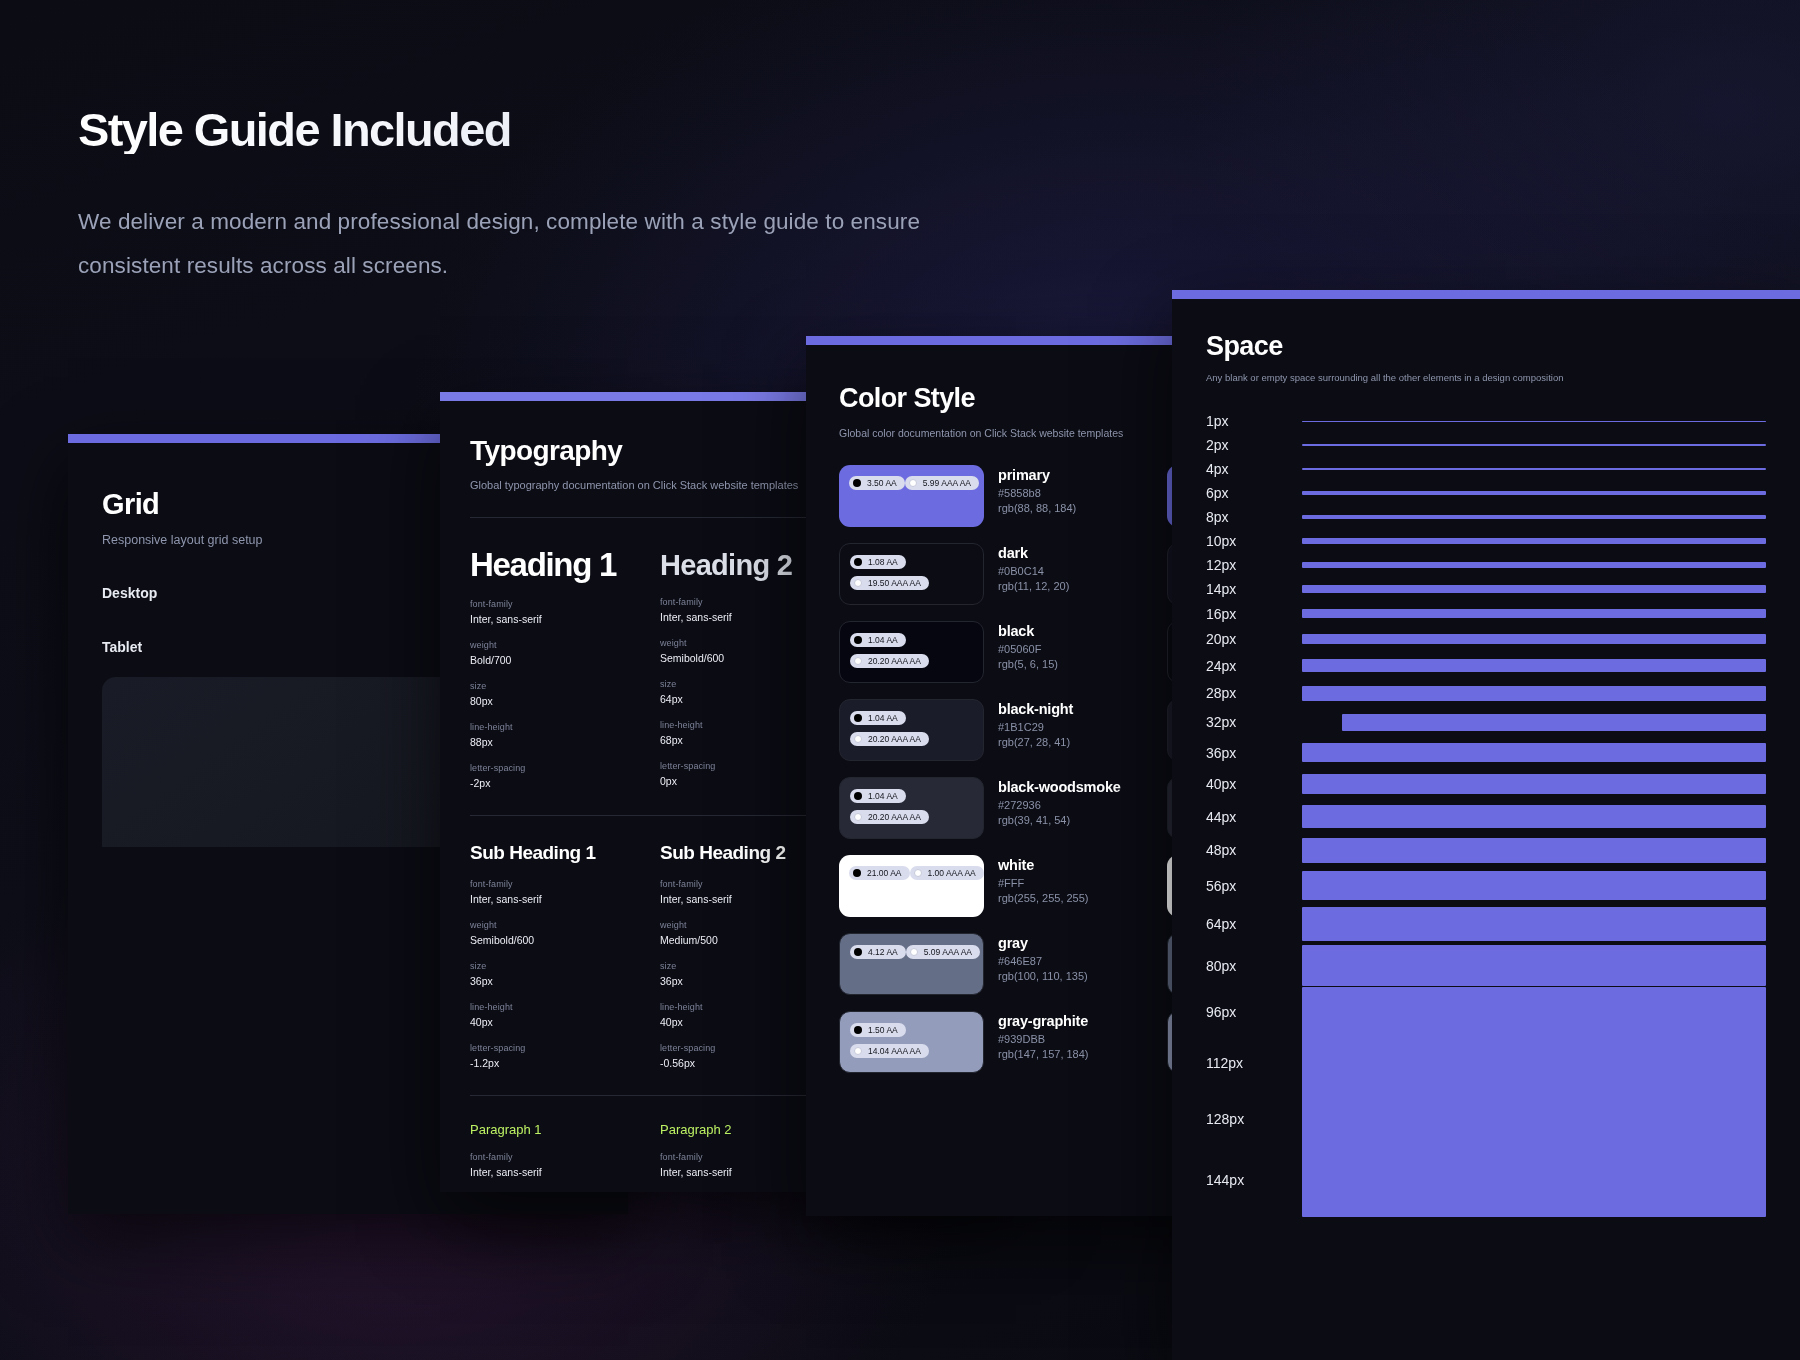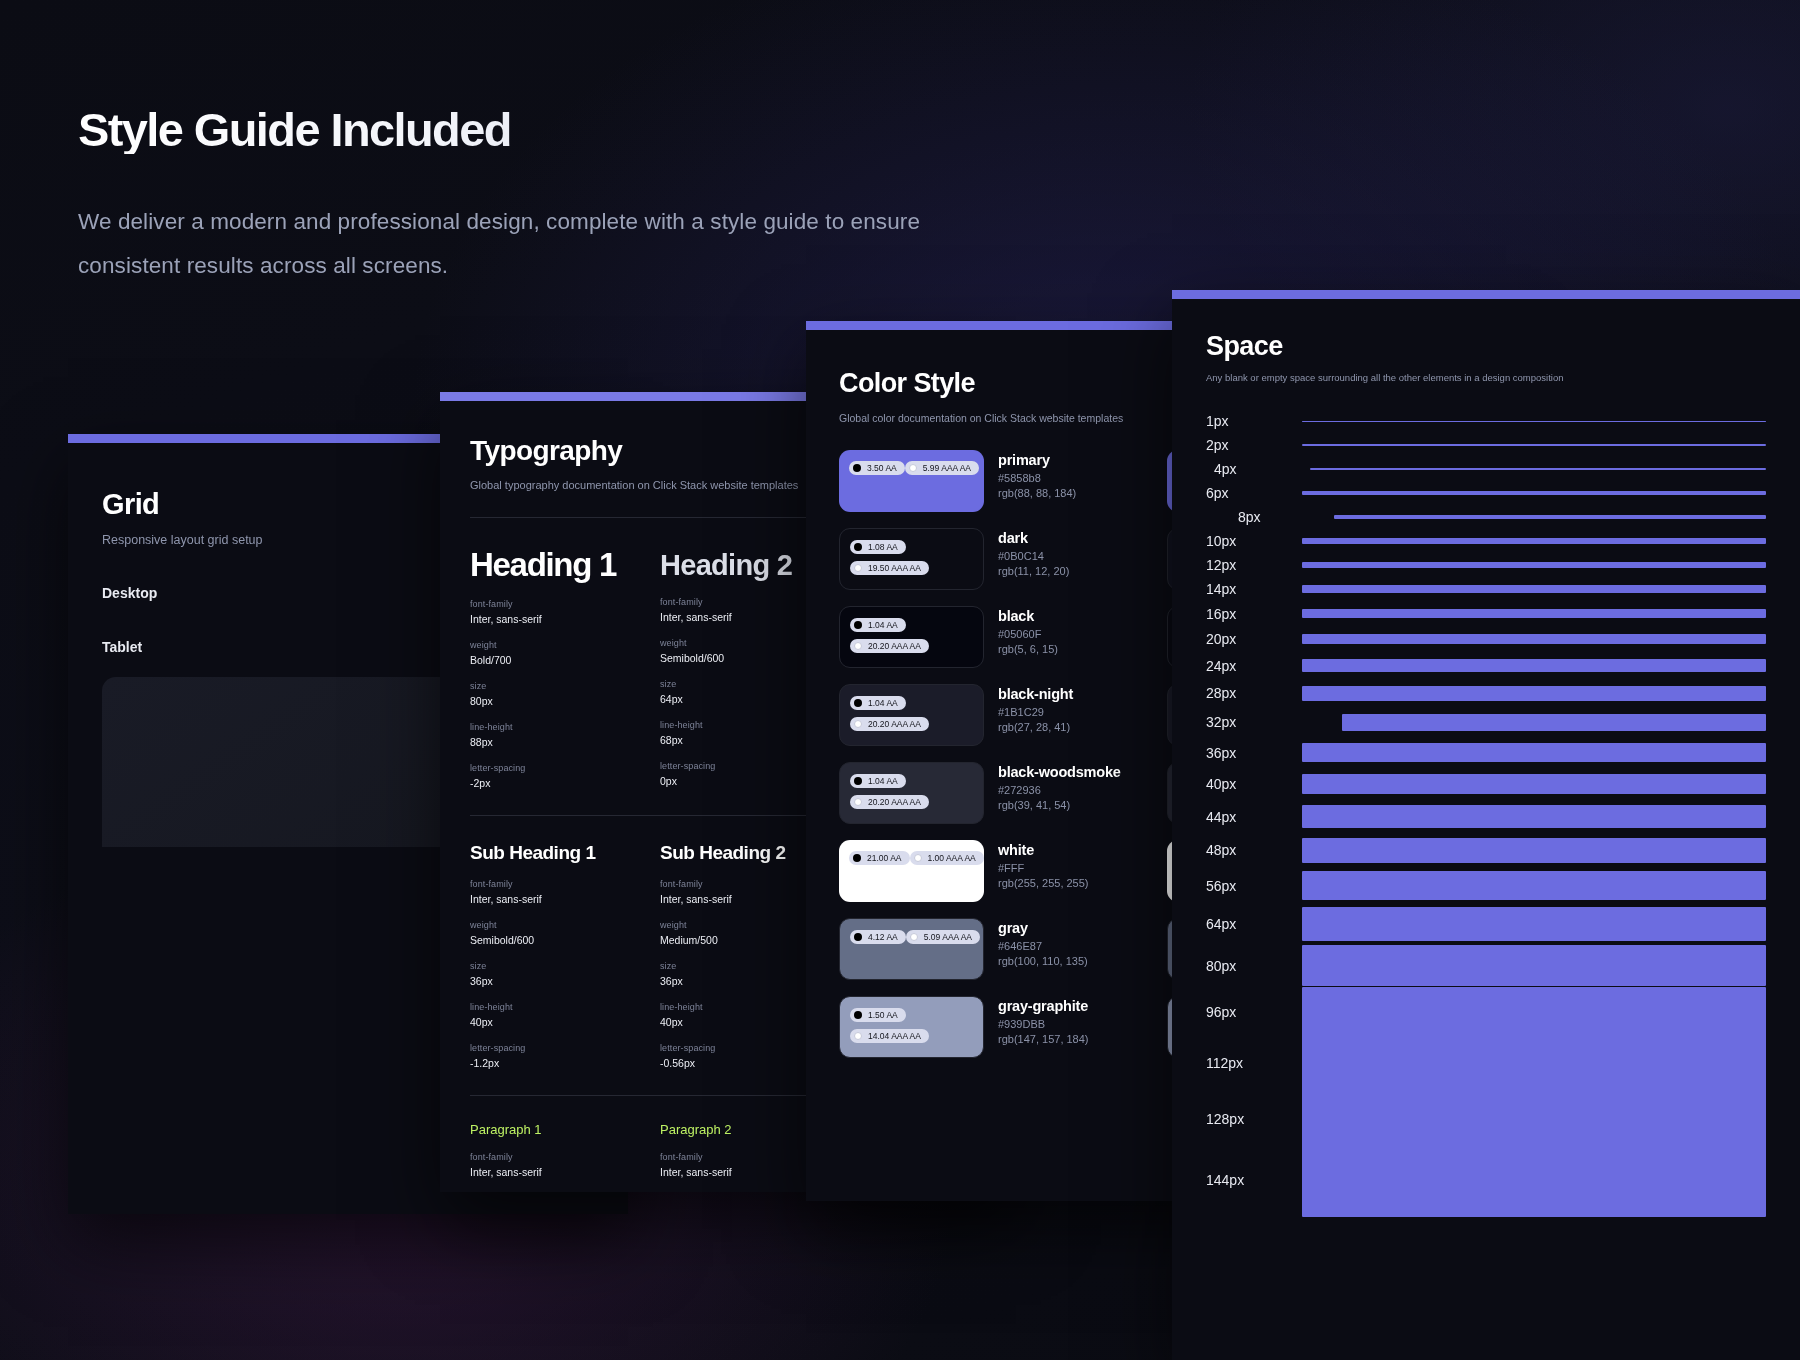"Color Style" #color-card { top: 321px -> 336px }
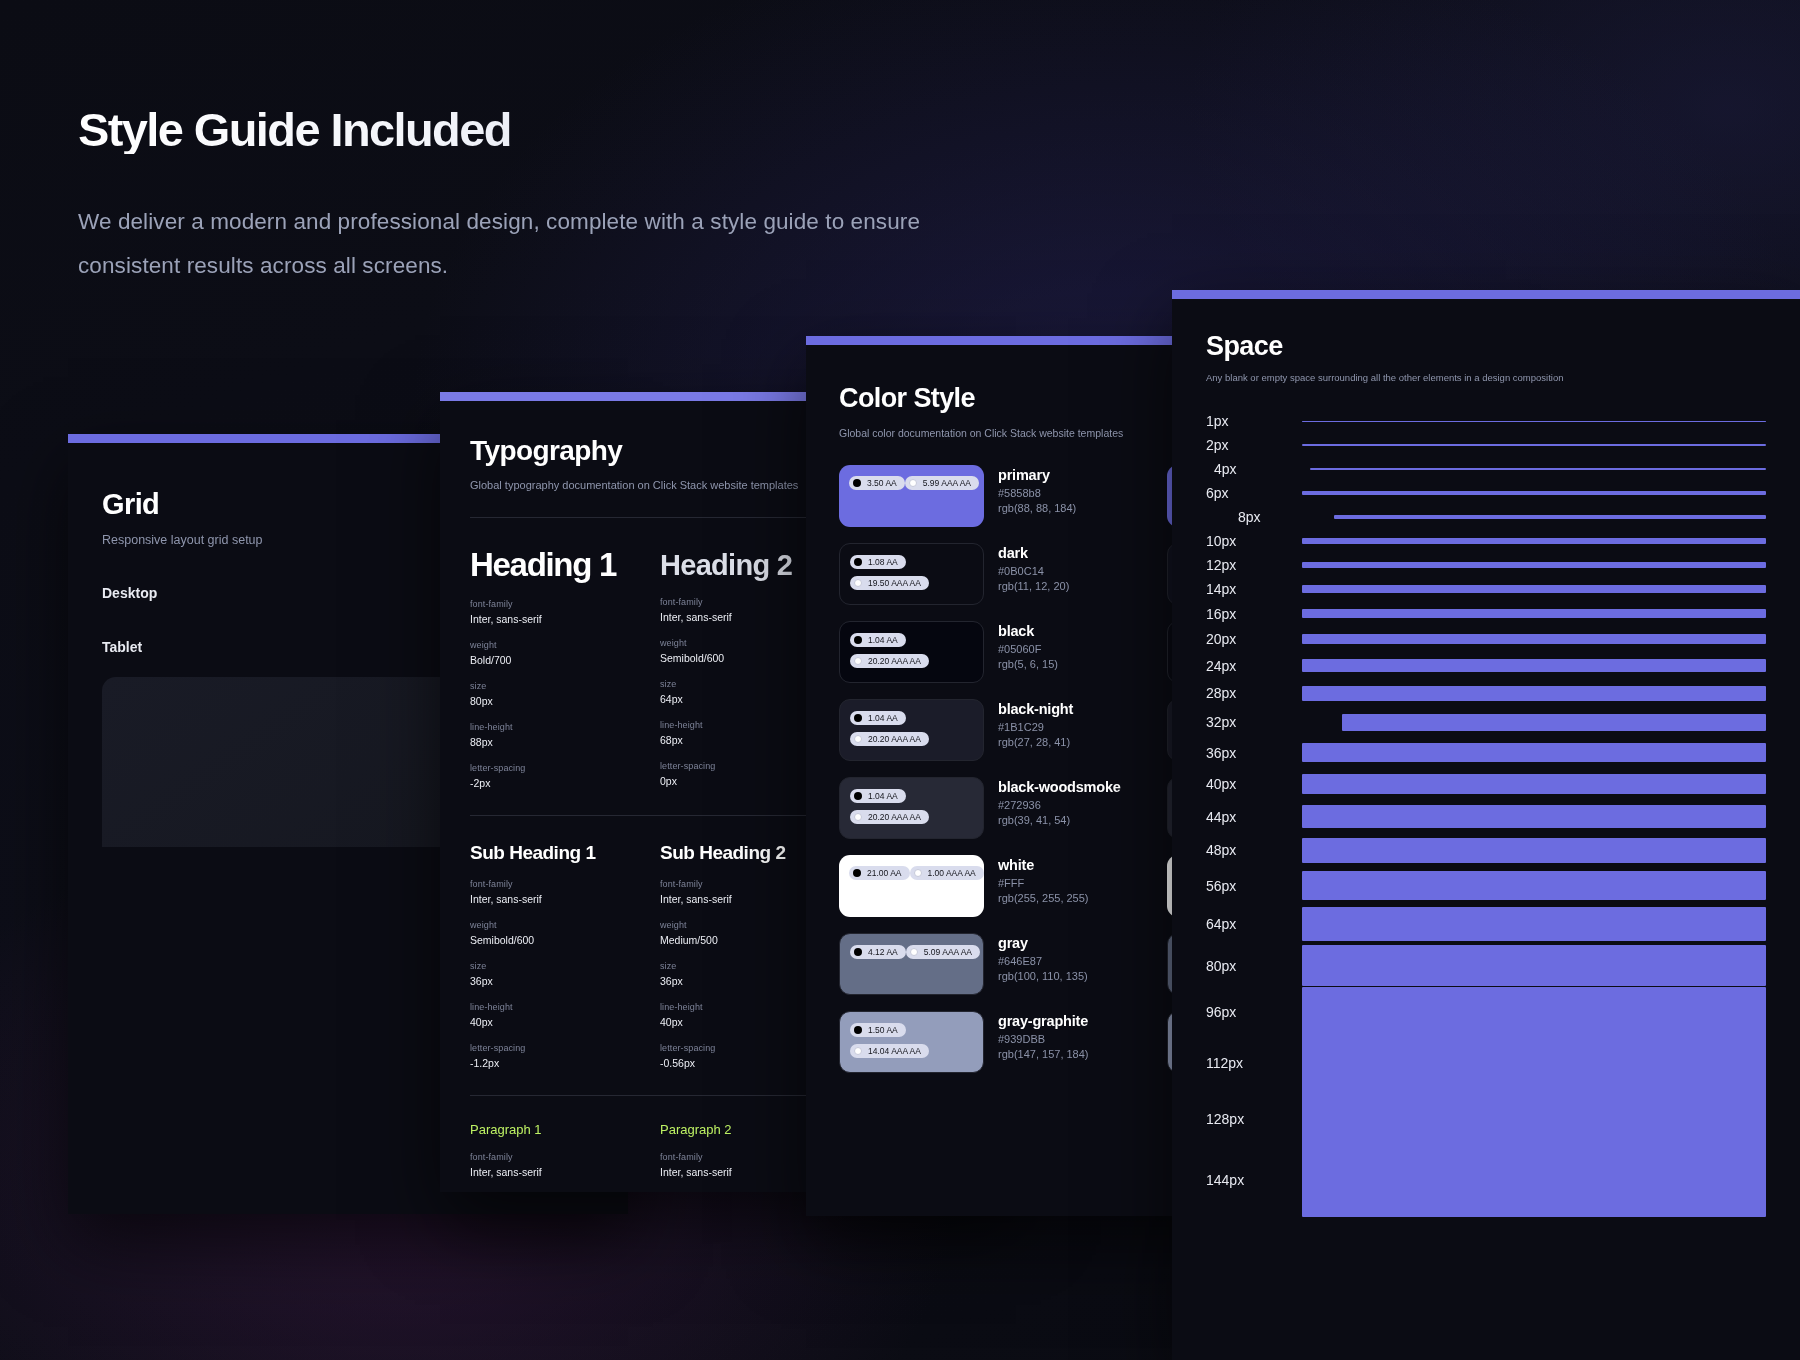"4px" div.space-row { margin-left: 8px -> none }
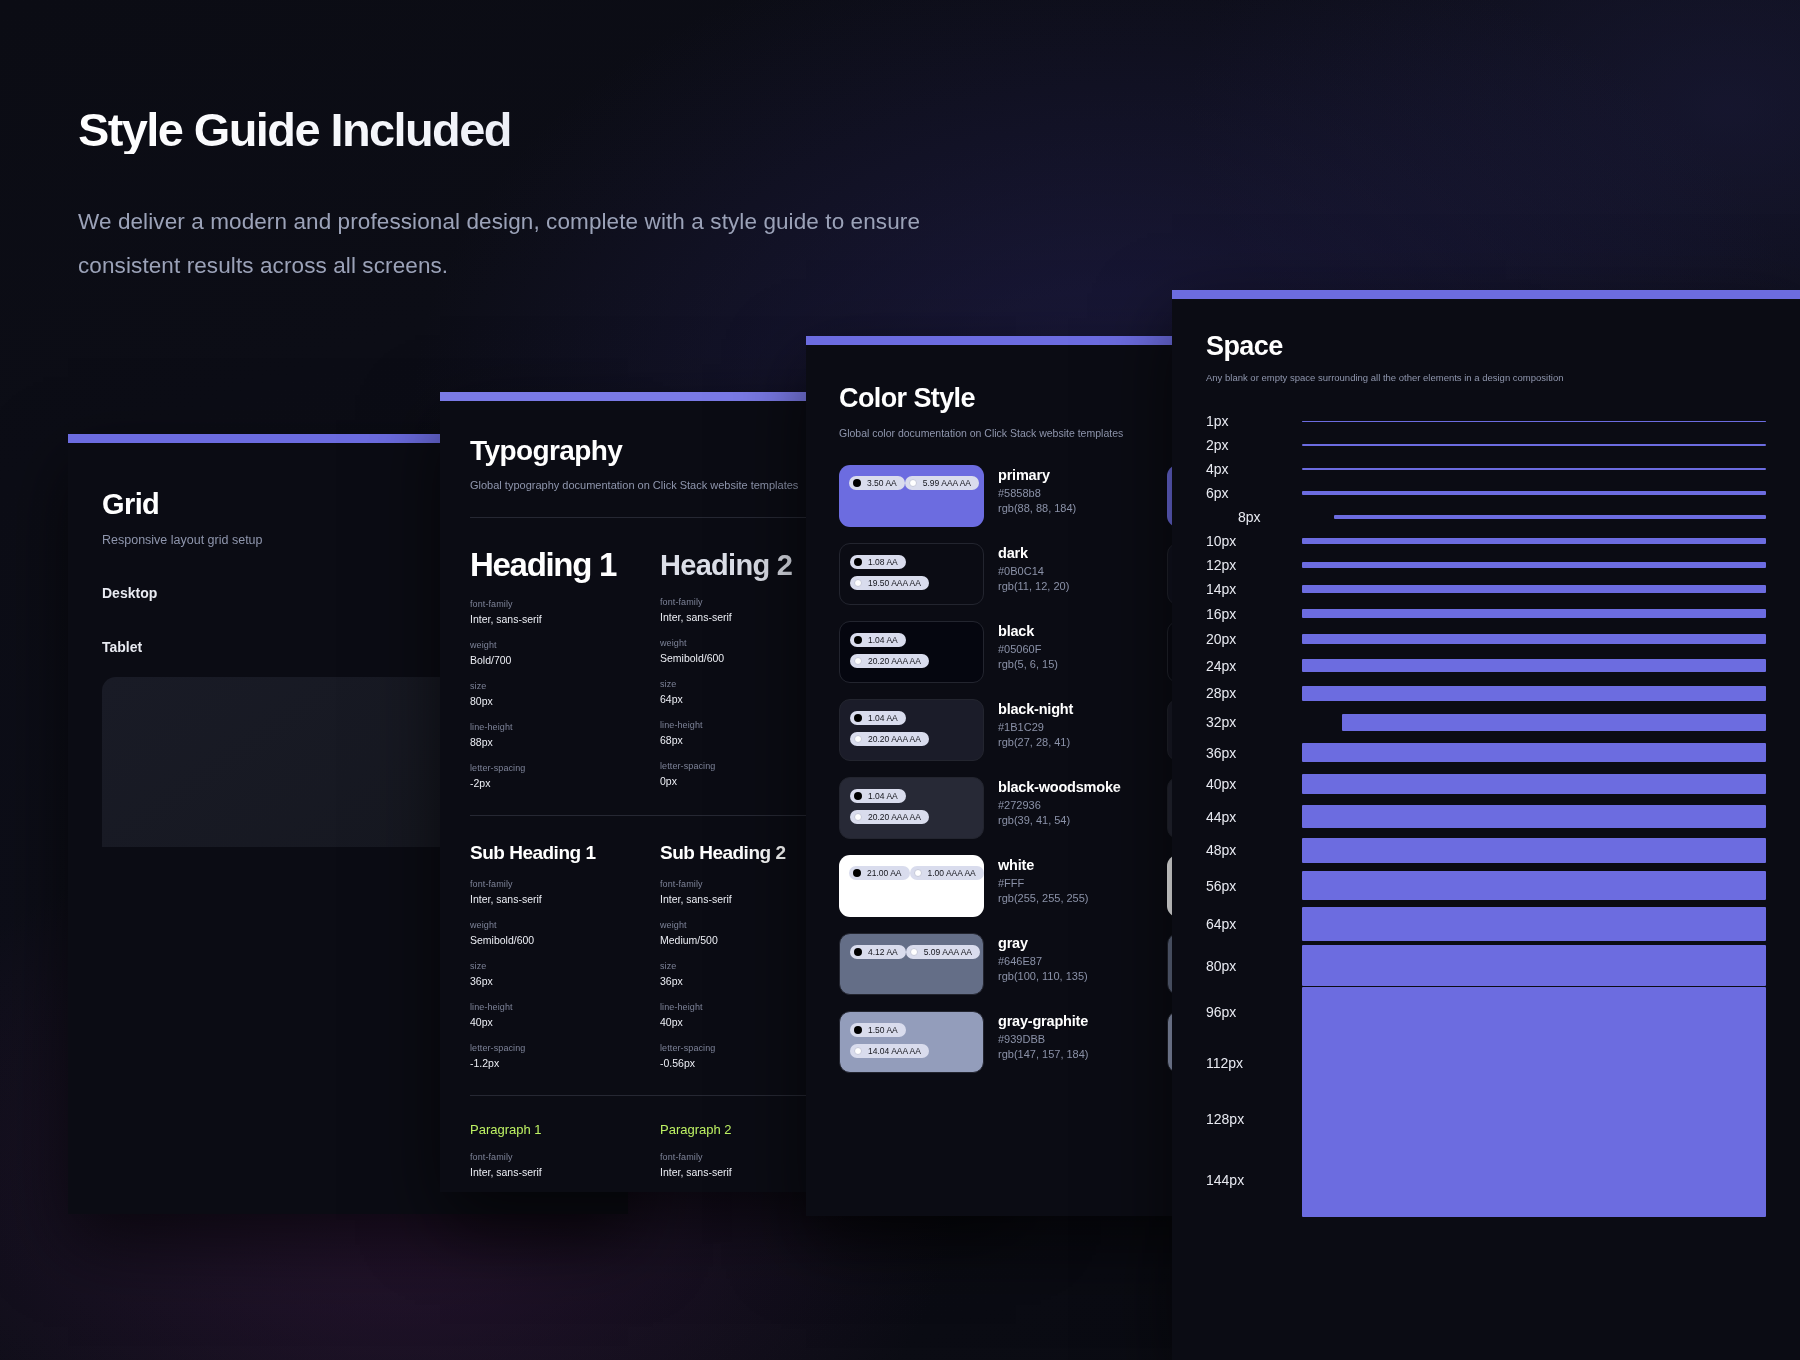"8px" div.space-row { margin-left: 32px -> none }
